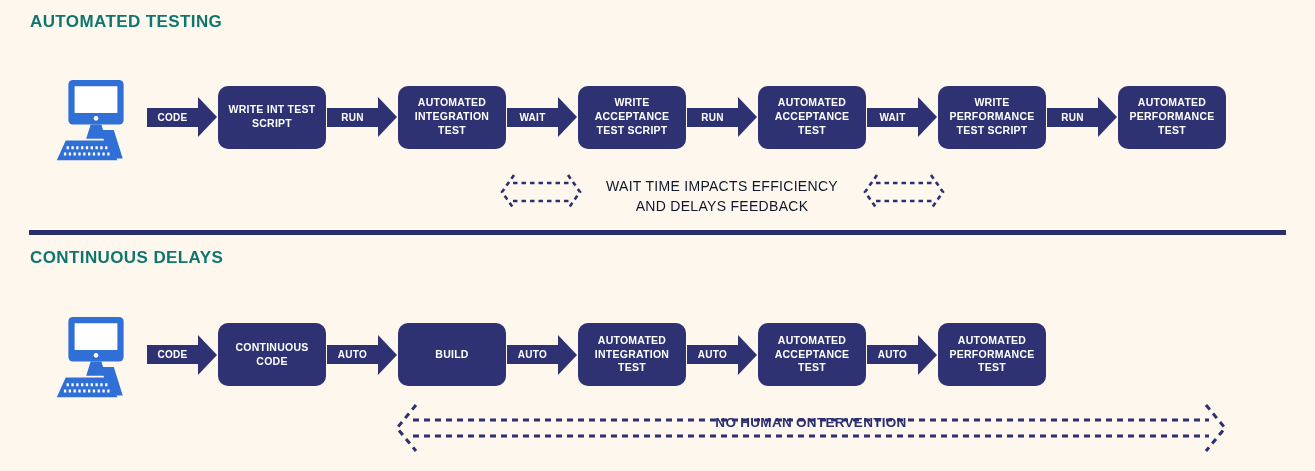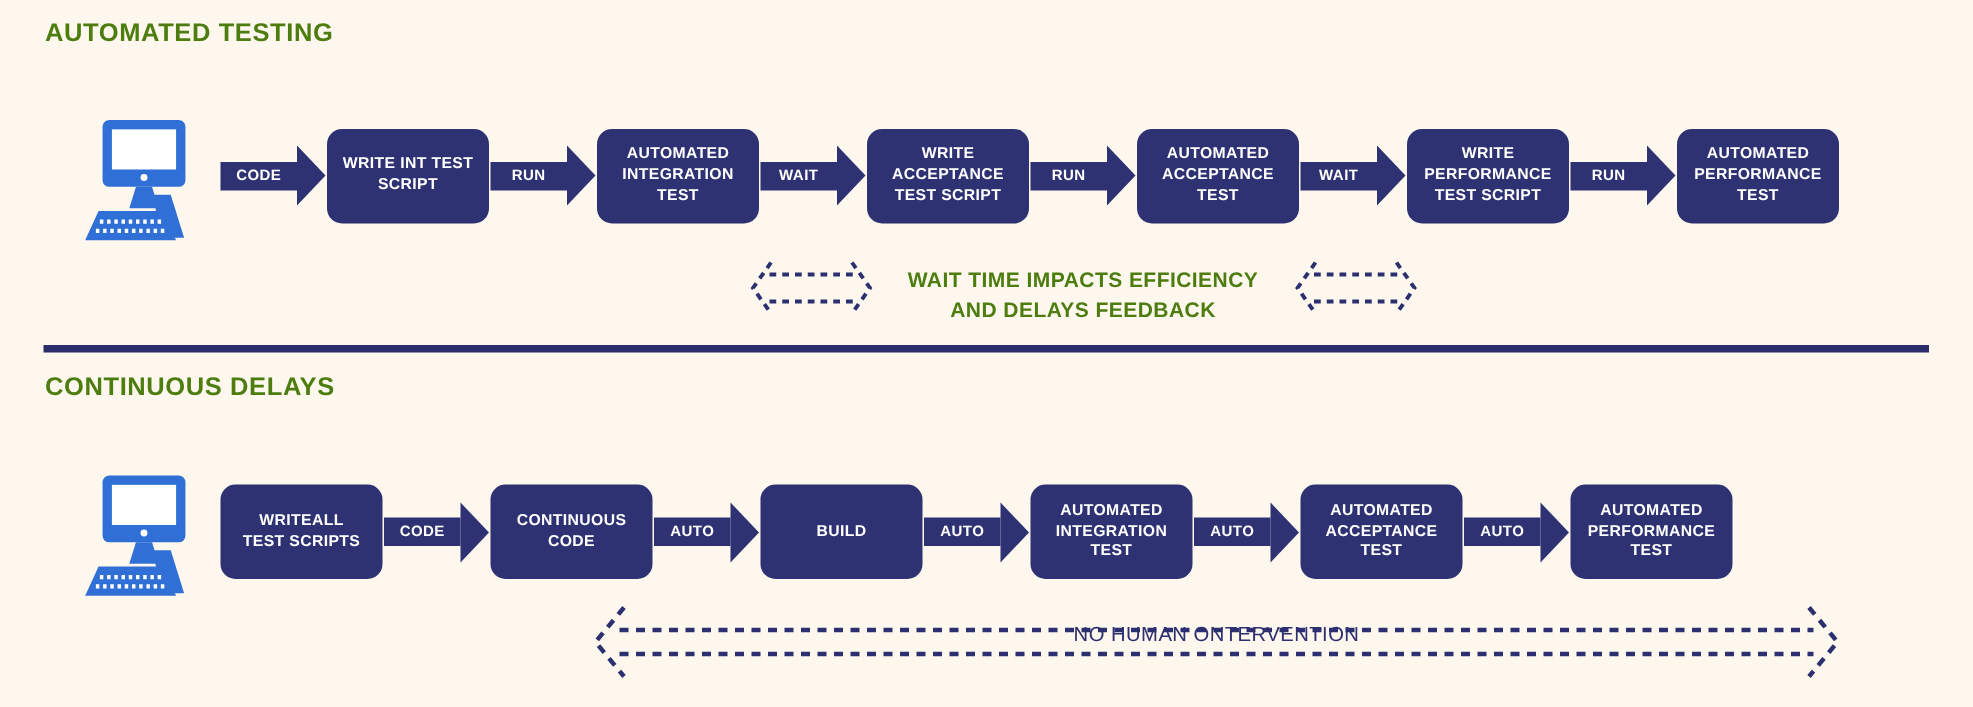"AUTOMATED TESTING" .section-title { color: #4d7c0f -> #0f766e }
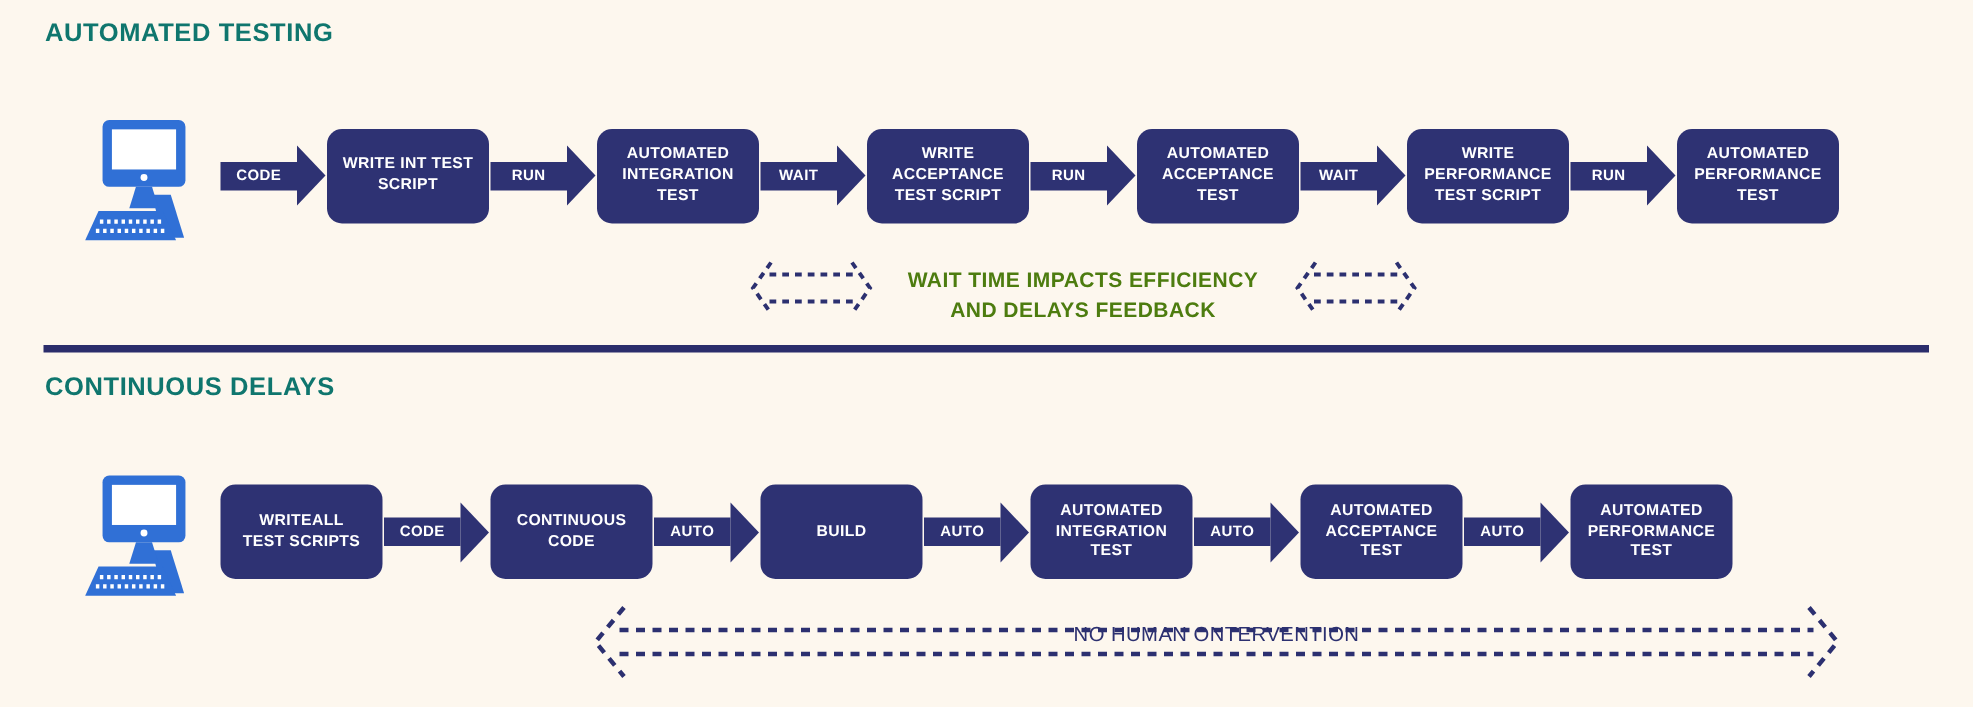"WAIT TIME IMPACTS EFFICIENCY" .annot-text { color: #4d7c0f -> #0f172a; font-weight: 700 -> 400 }
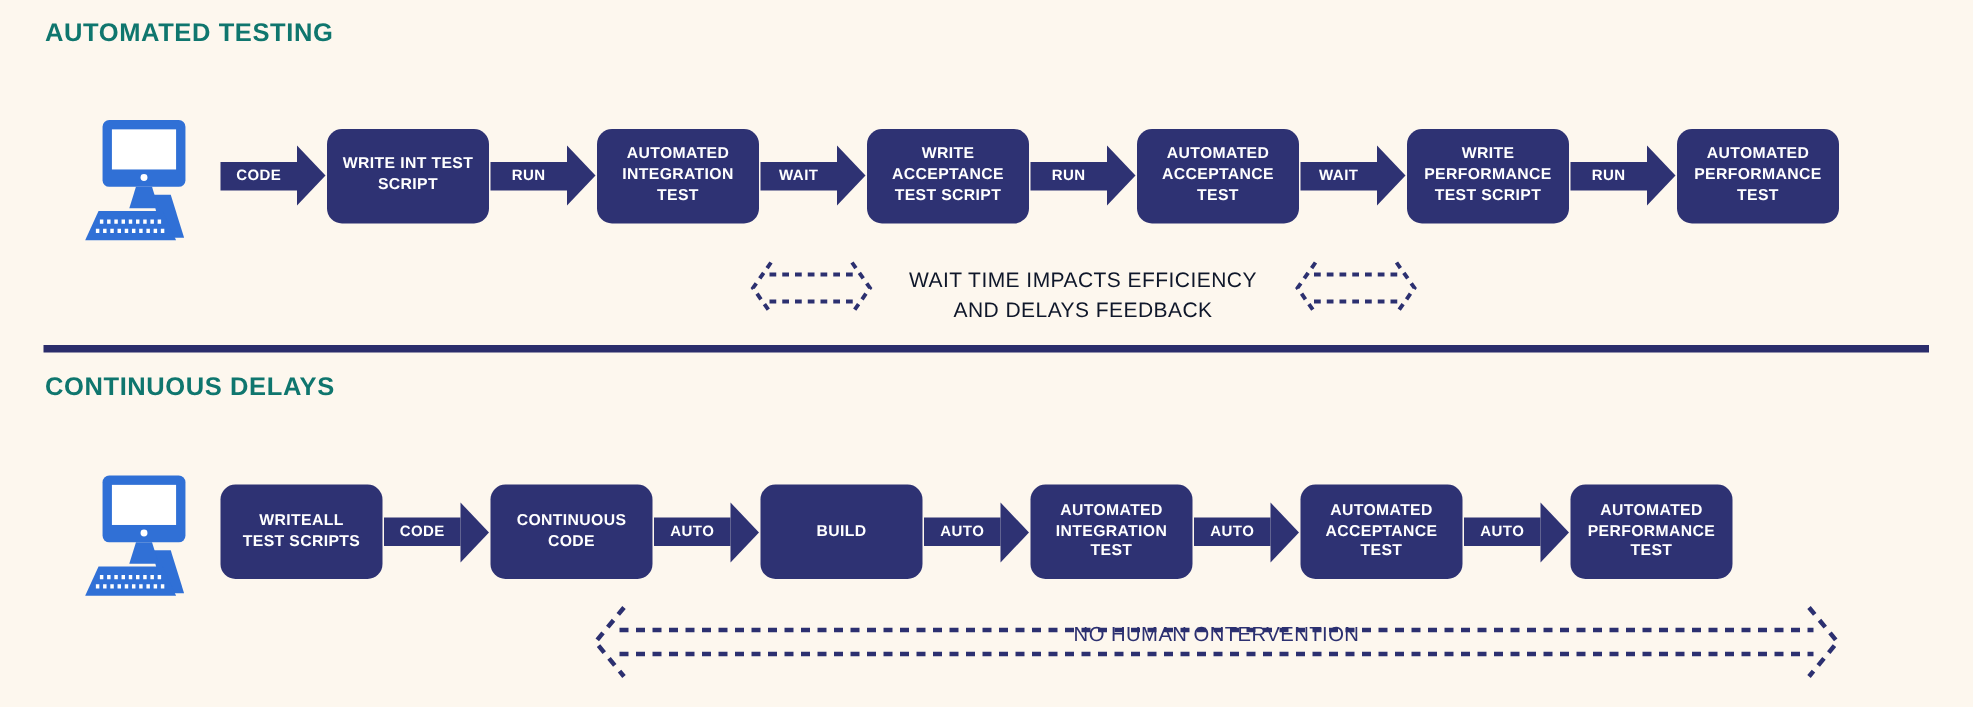"WRITEALL" div.box { html: <div>WRITEALL TEST SCRIPTS</div> -> none }
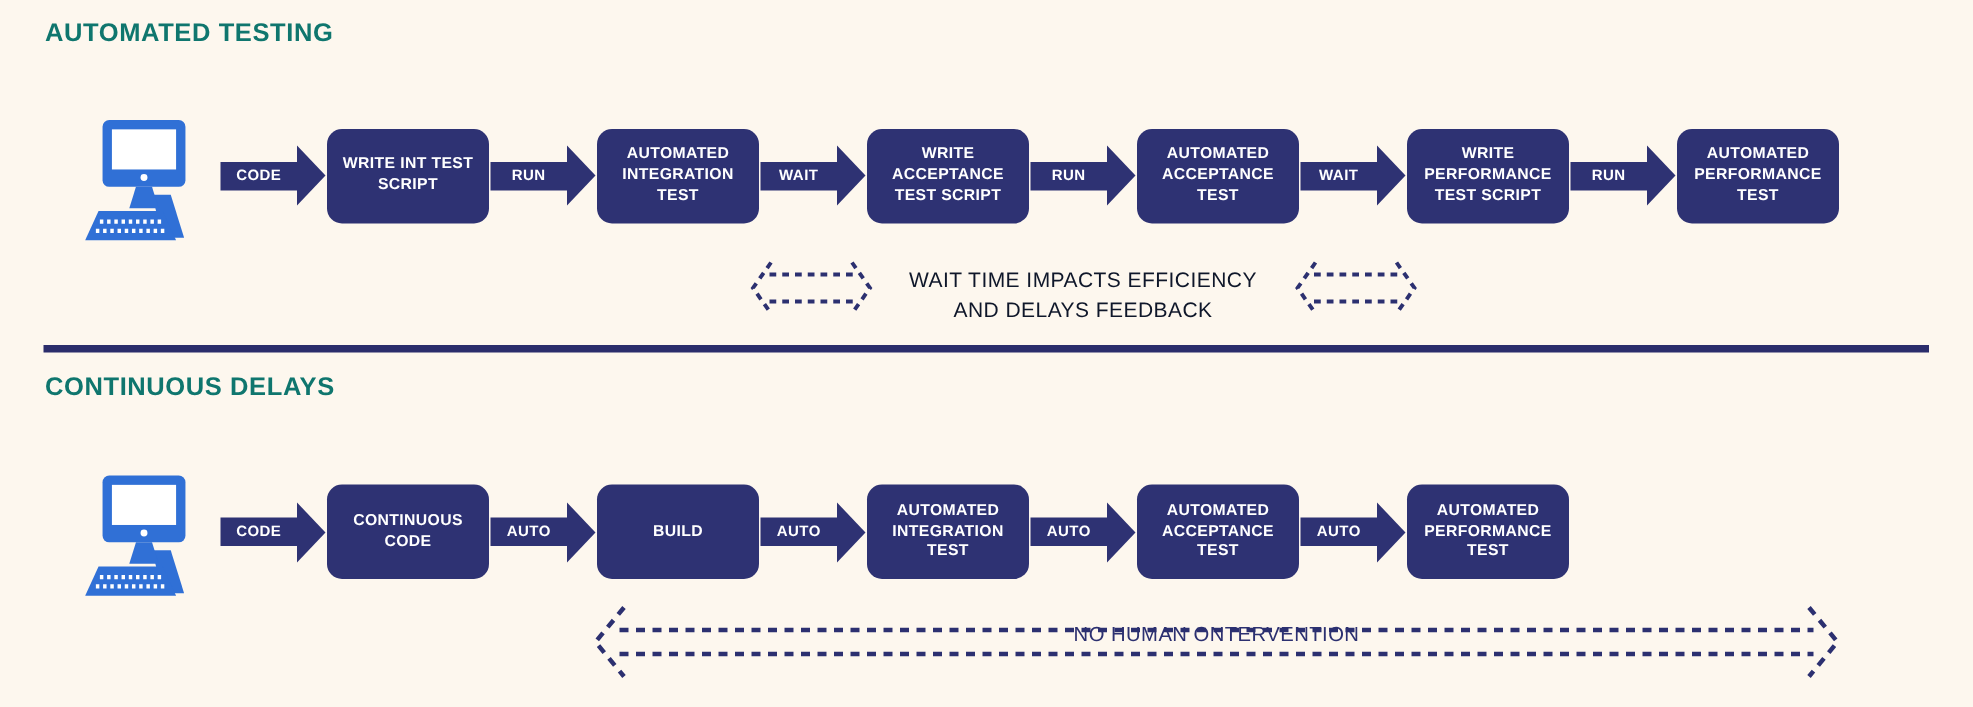"NO HUMAN ONTERVENTION" .big-arrow-label { font-weight: 400 -> 700 }
